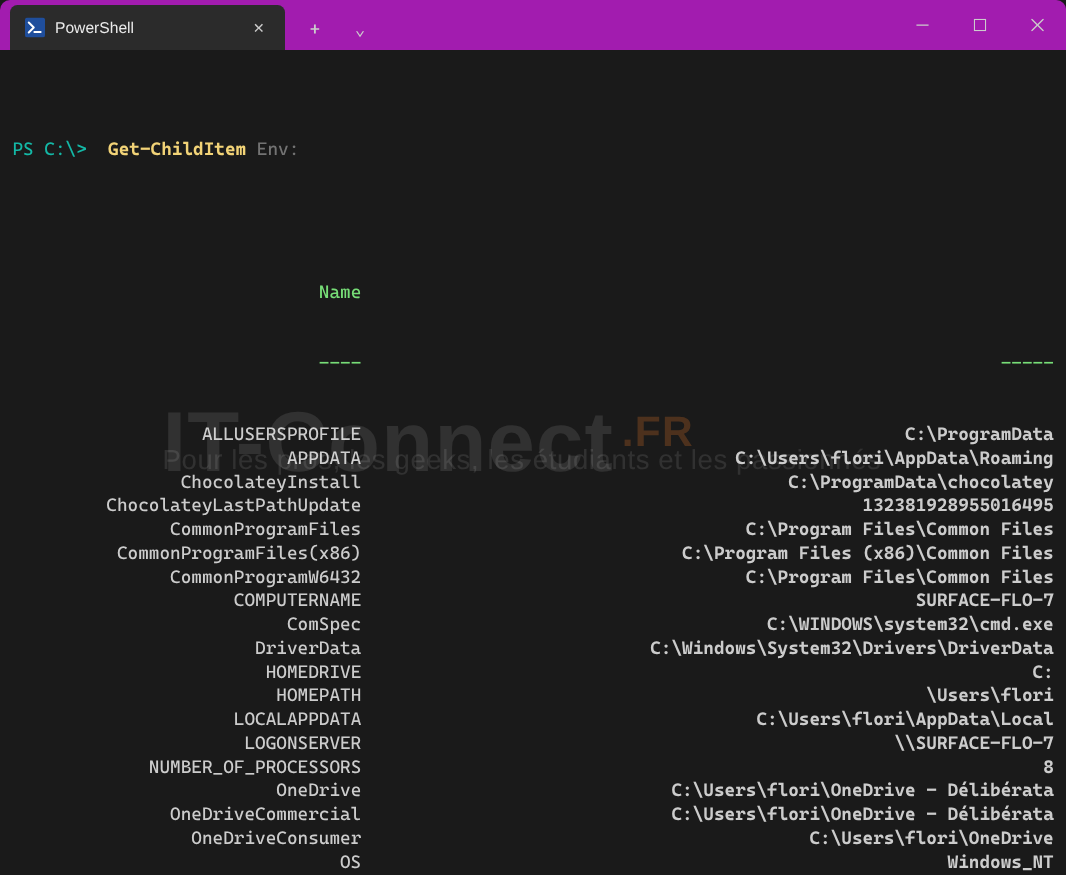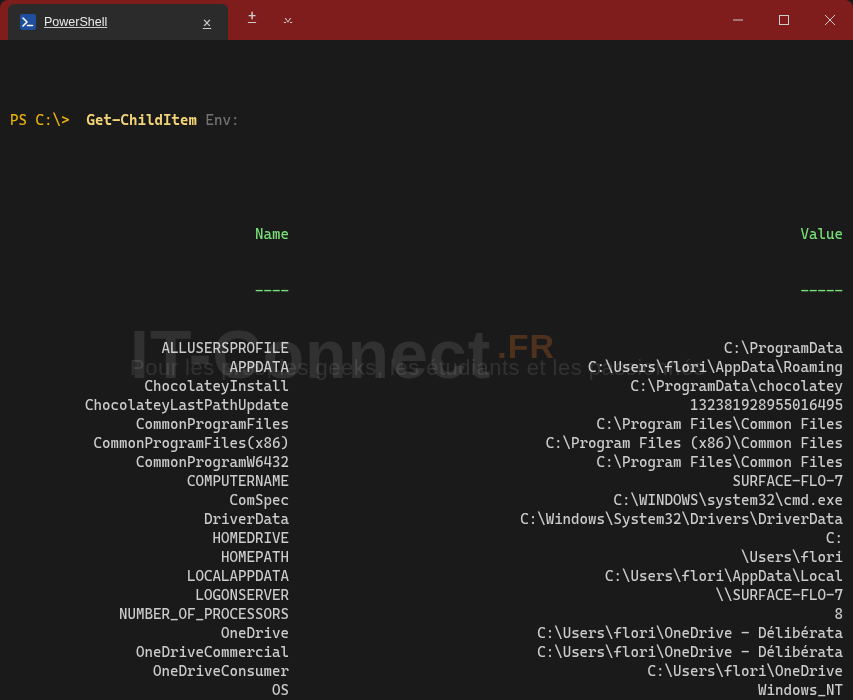"PowerShell" .title-bar { align-items: flex-start -> flex-end; background: #7f1d1d -> #a21caf; text-decoration: underline -> none }
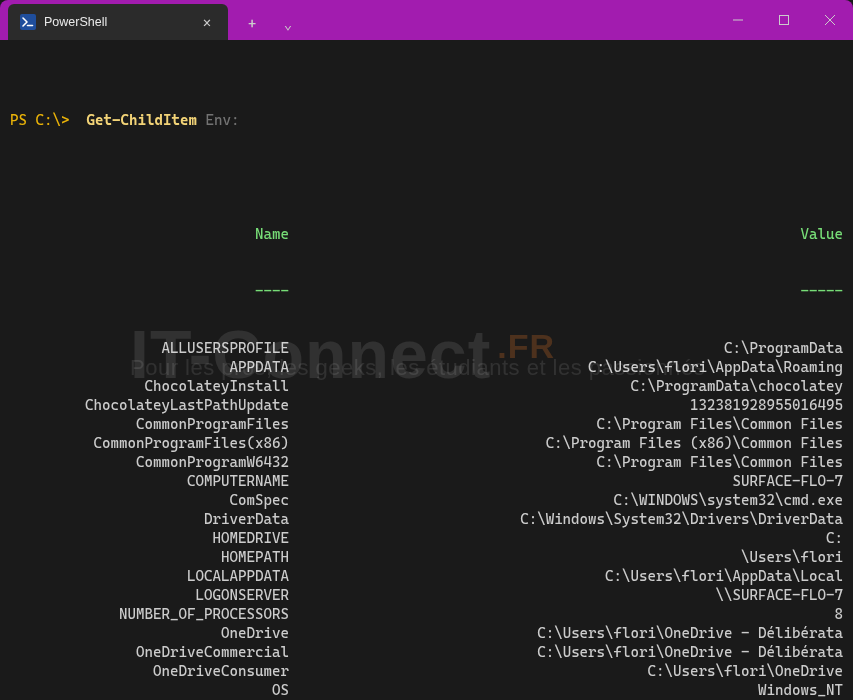"PS C:\>" .prompt-line .prompt { color: #eab308 -> #14b8a6 }
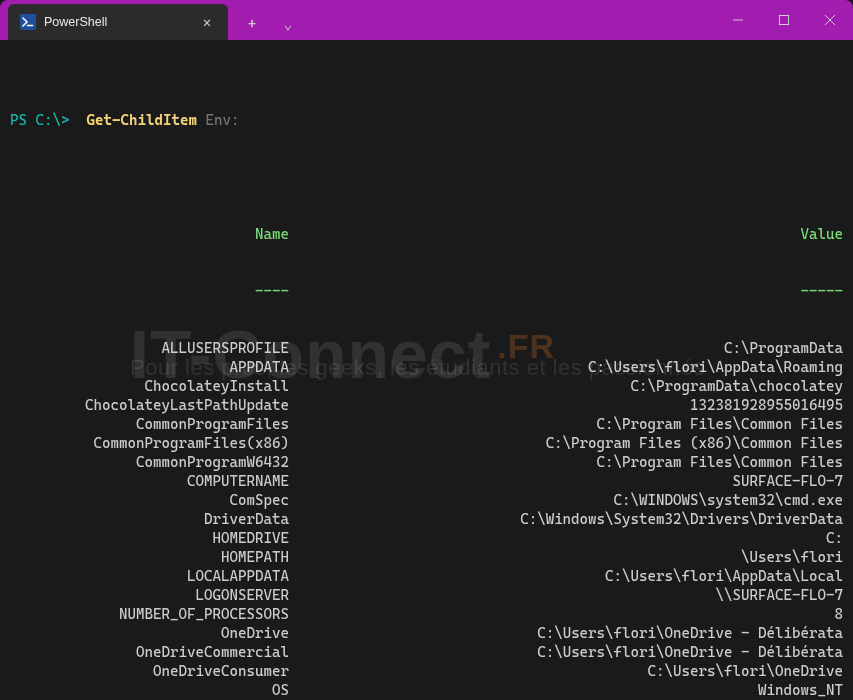"Value" span.col-value { html: <span>Value</span> -> none }
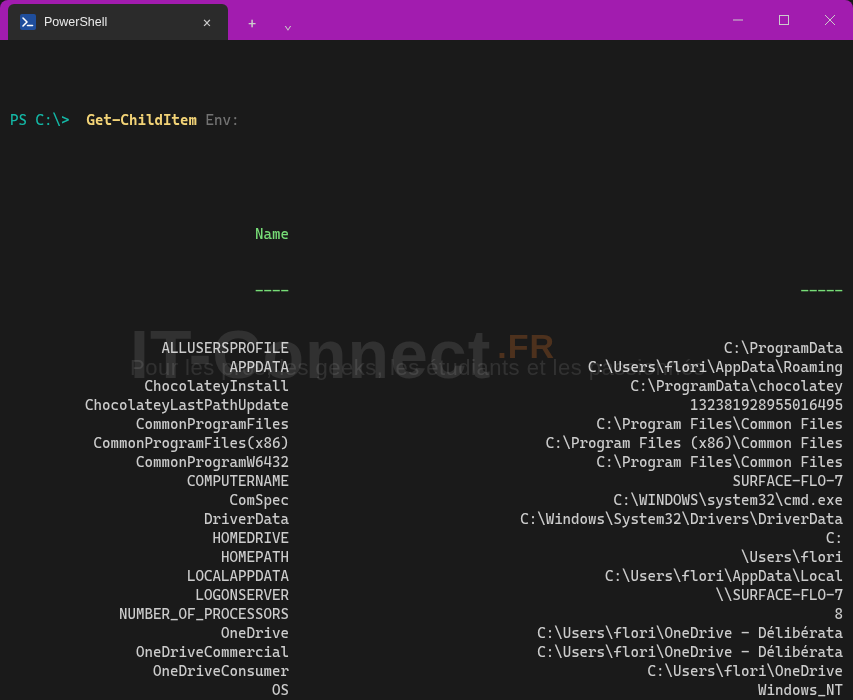"C:\ProgramData" .col-value.nowrap { font-weight: none -> bold }
